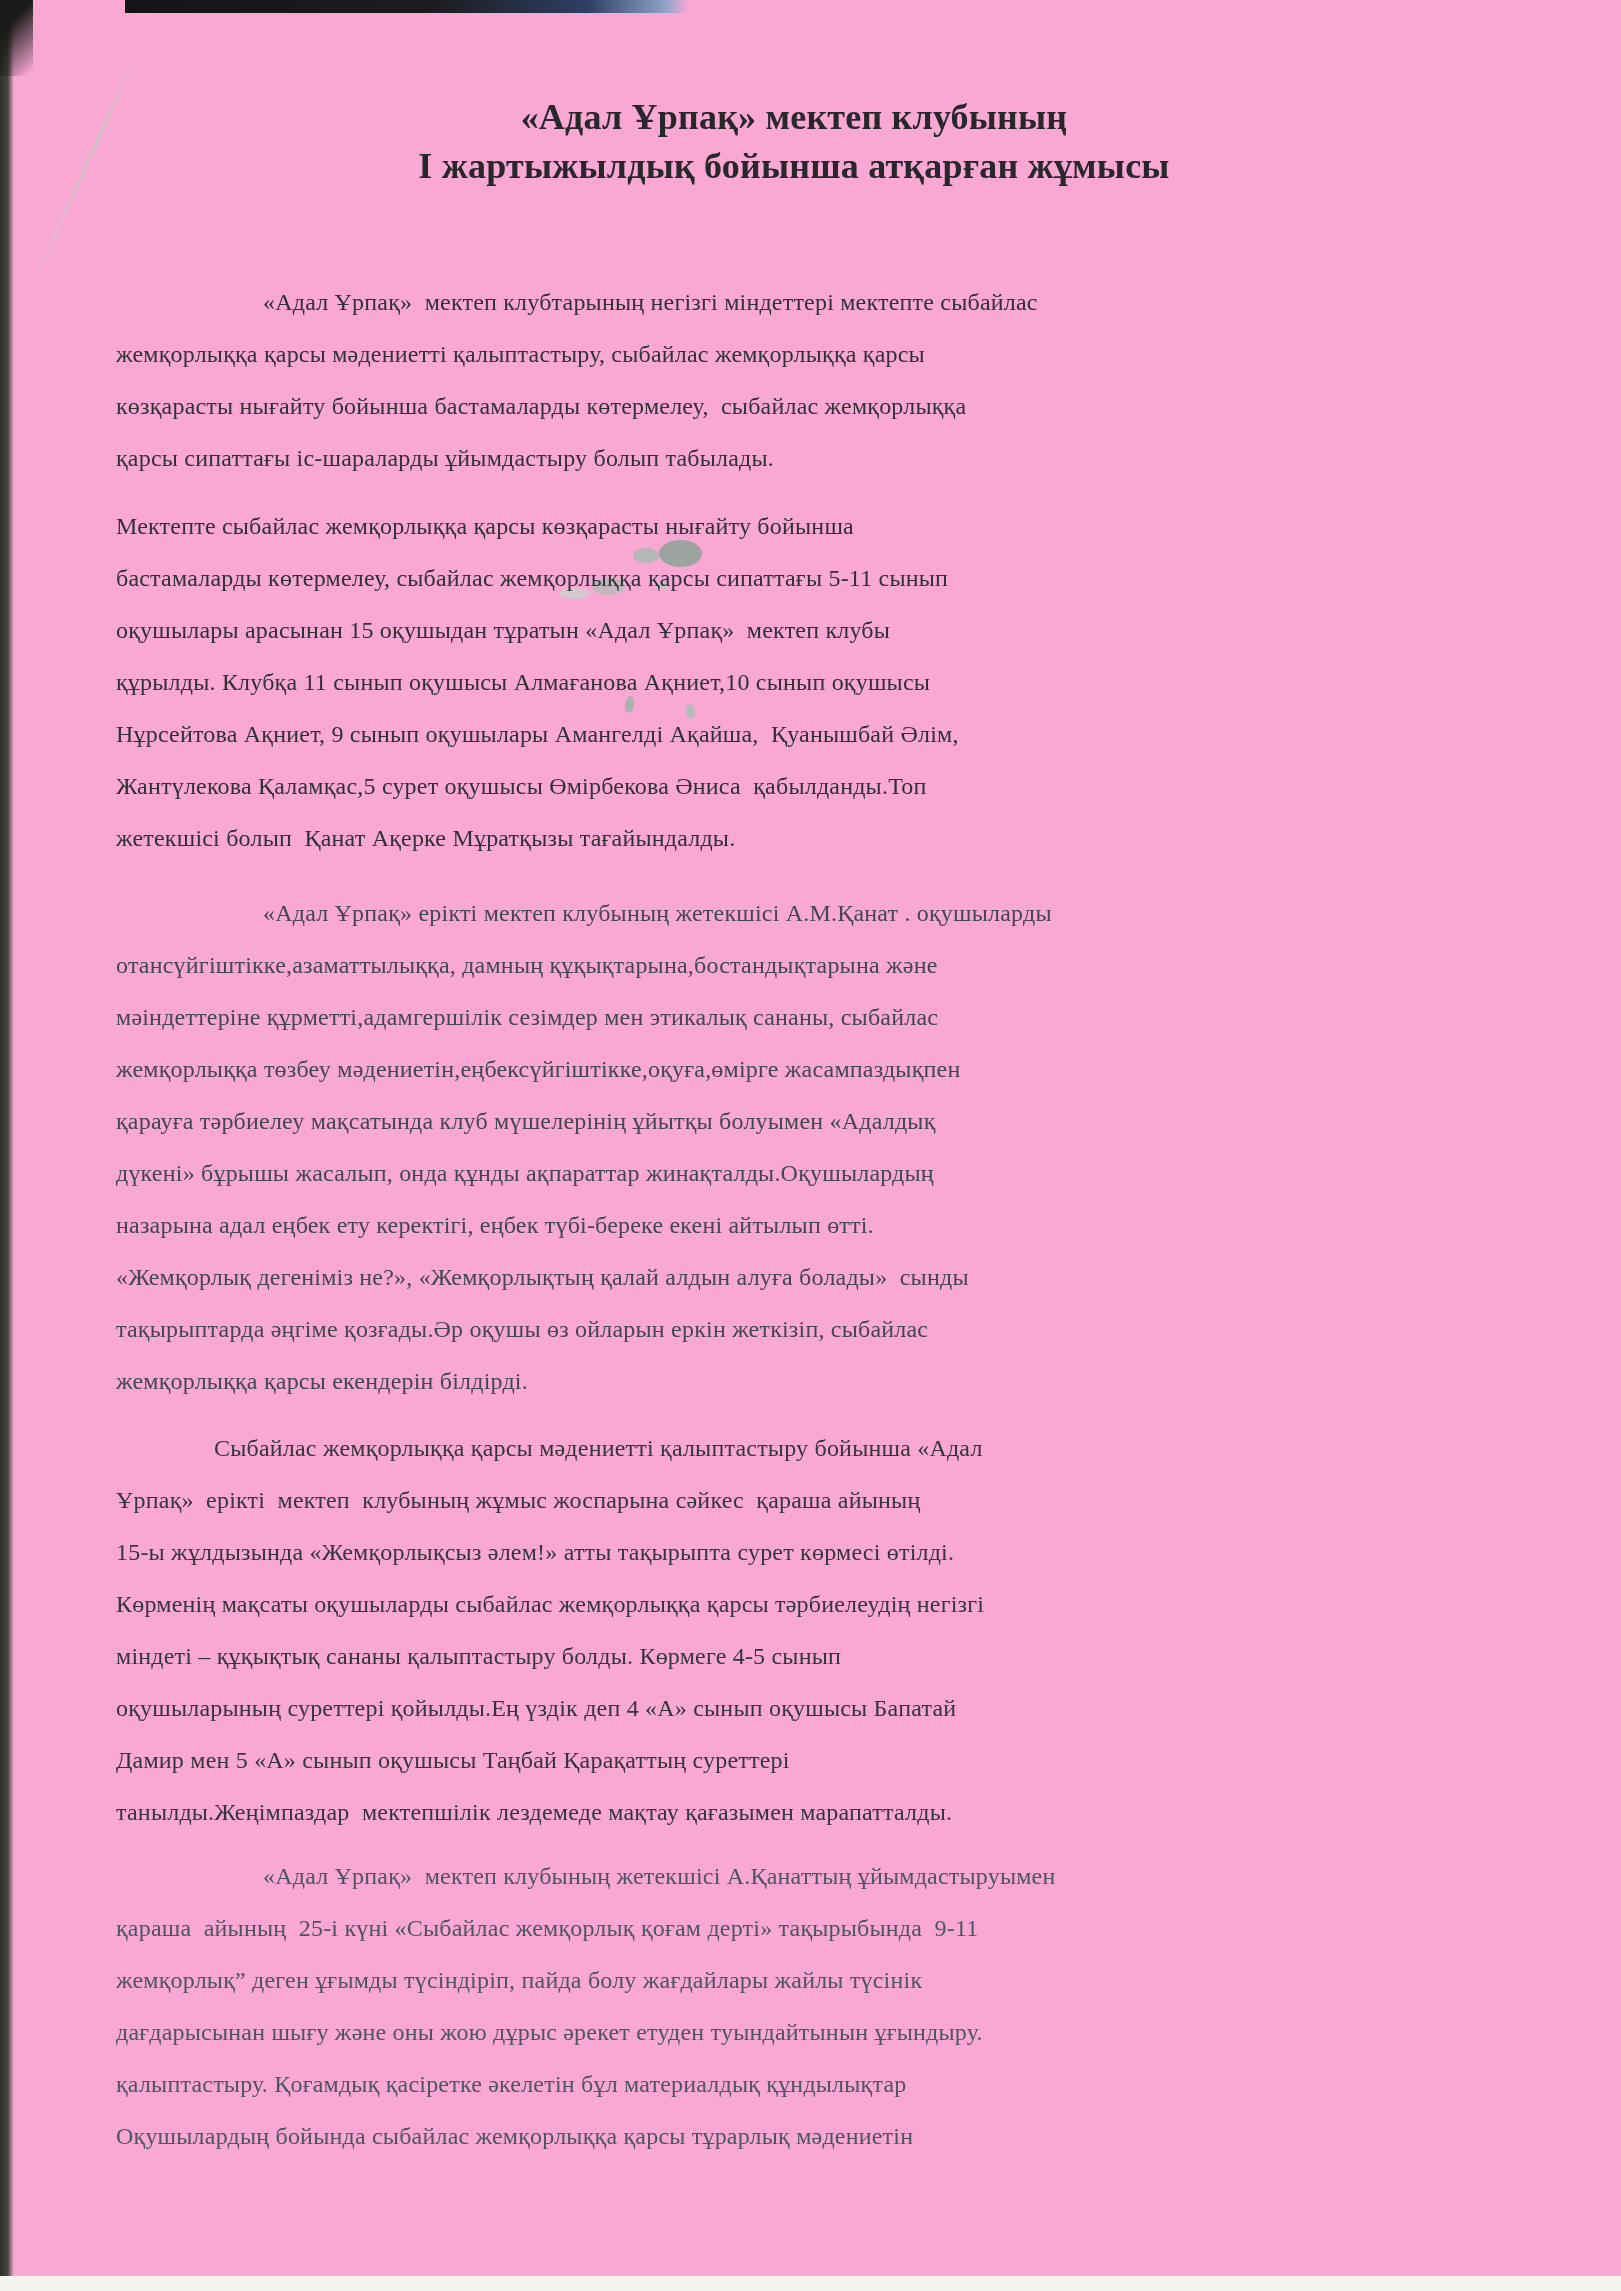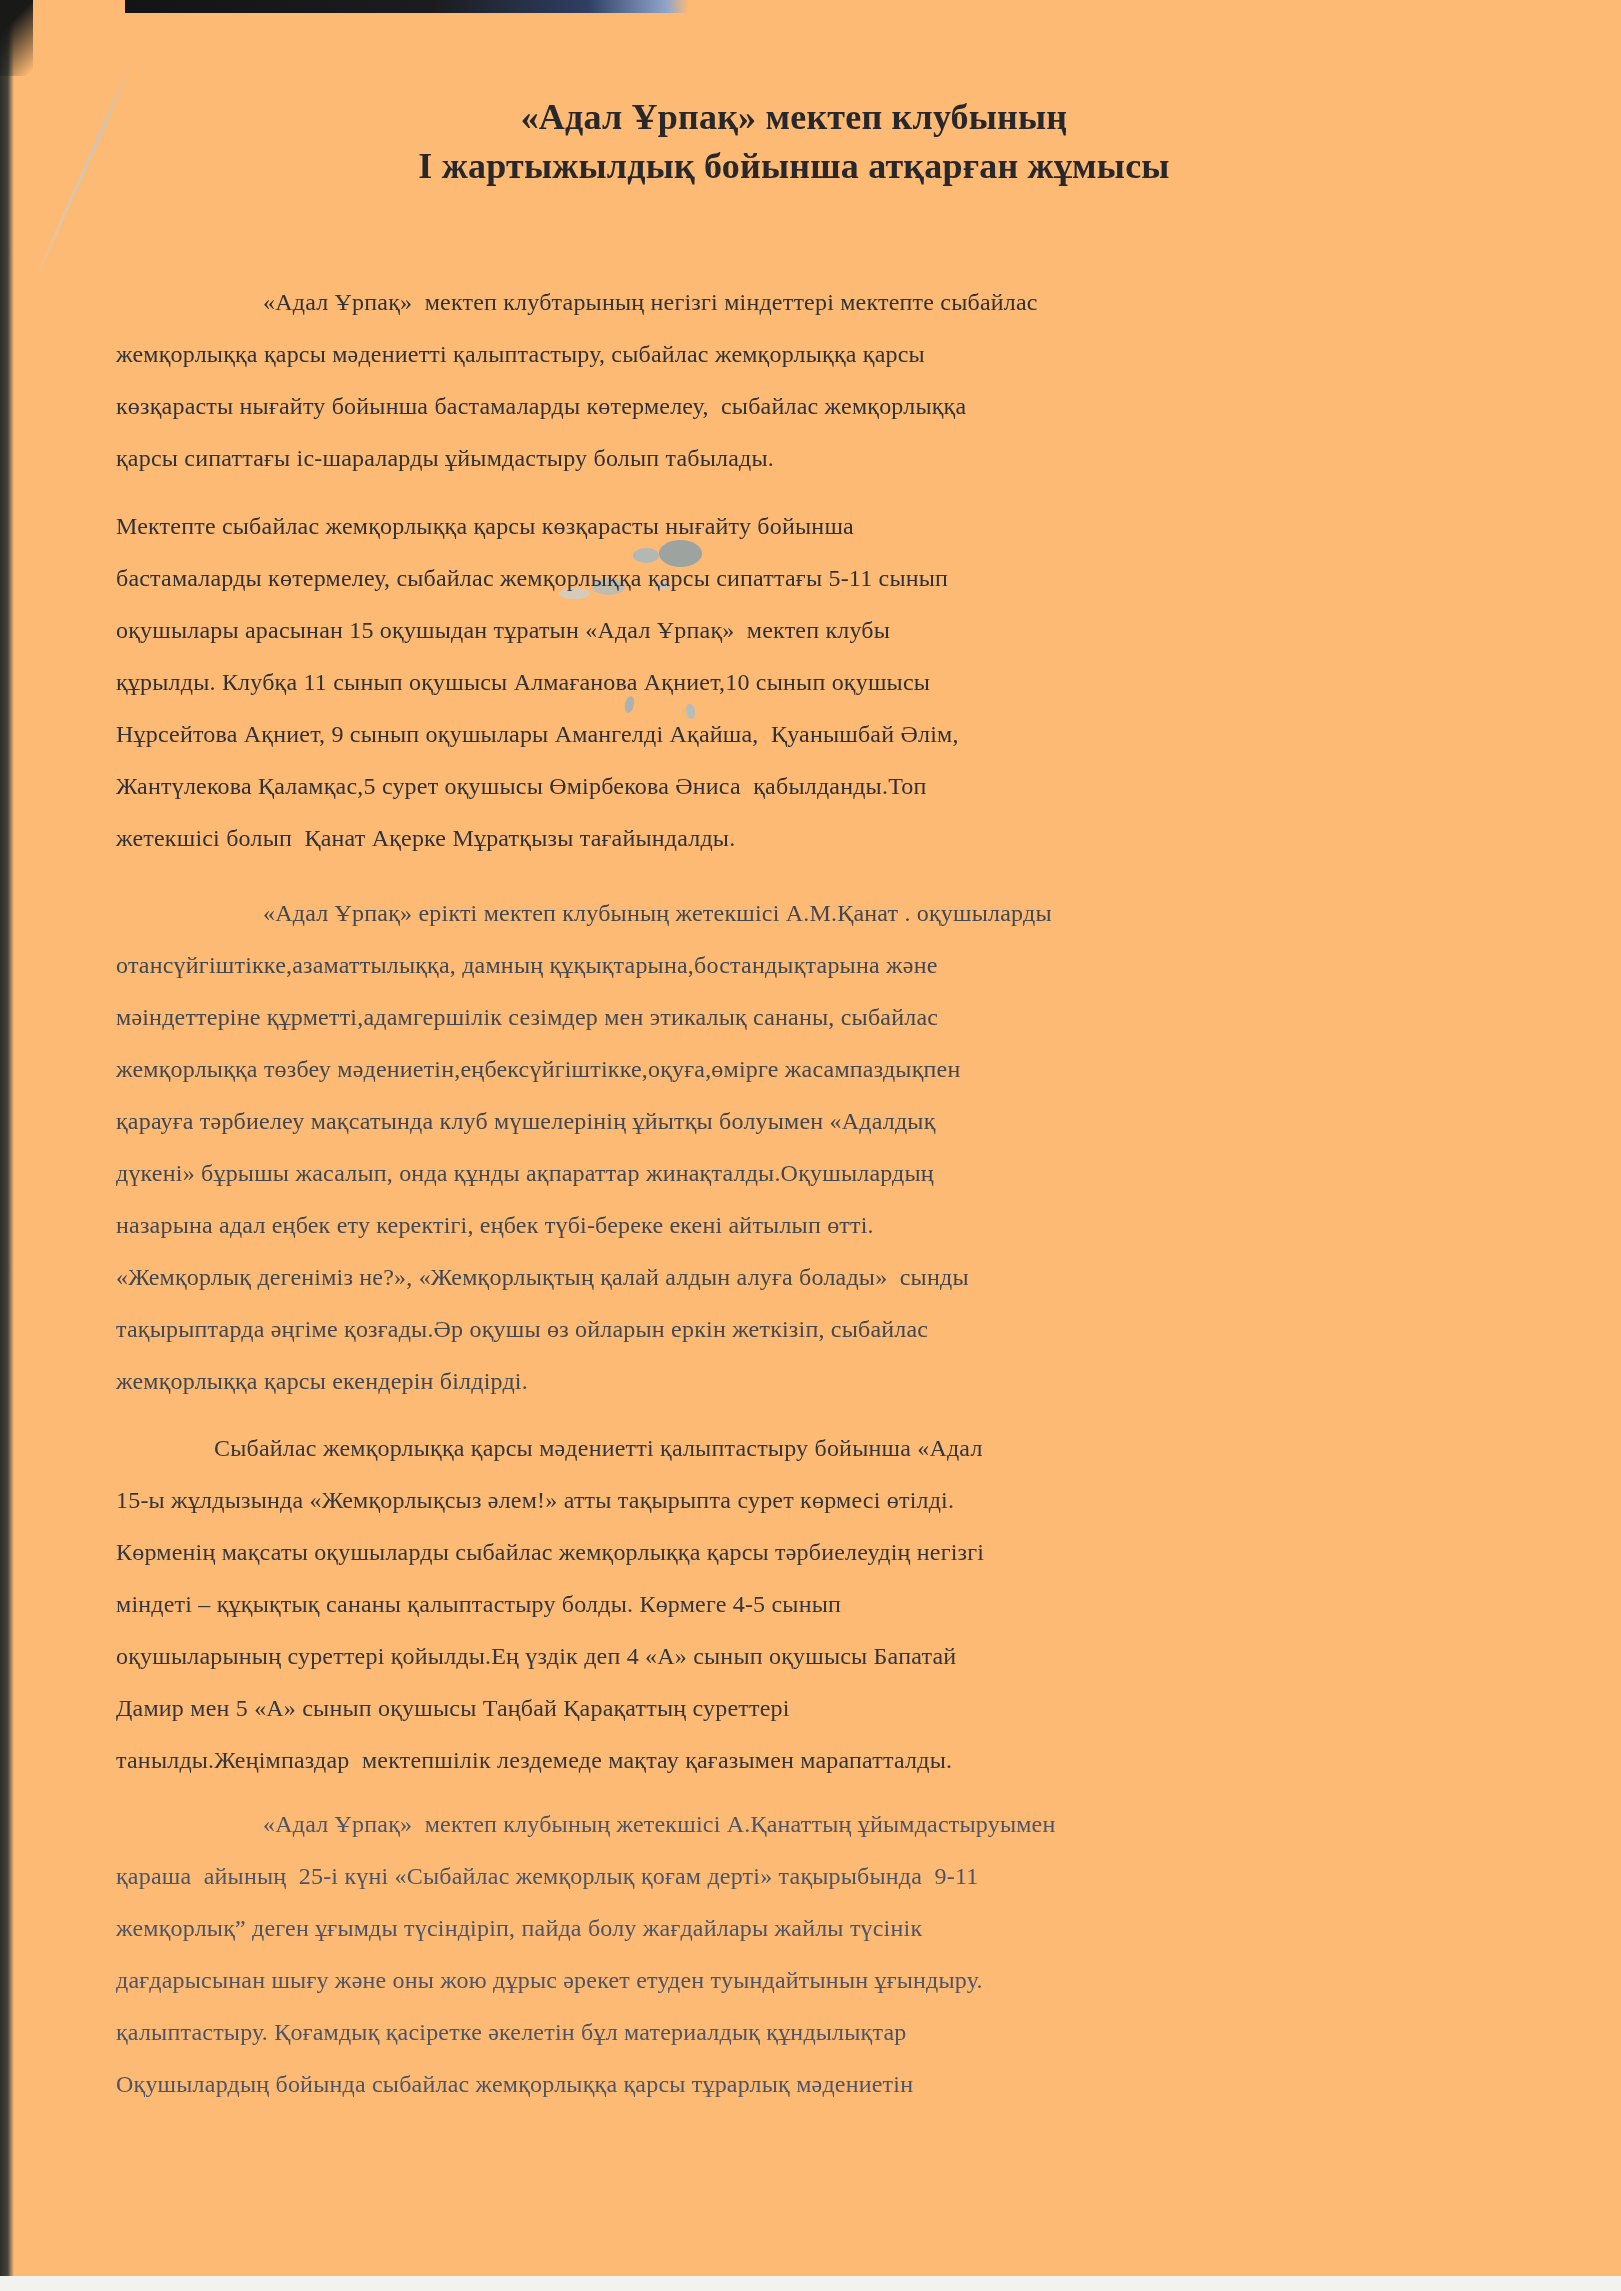"«Адал Ұрпақ» мектеп клубының" .page { background: #fdba74 -> #f9a8d4 }
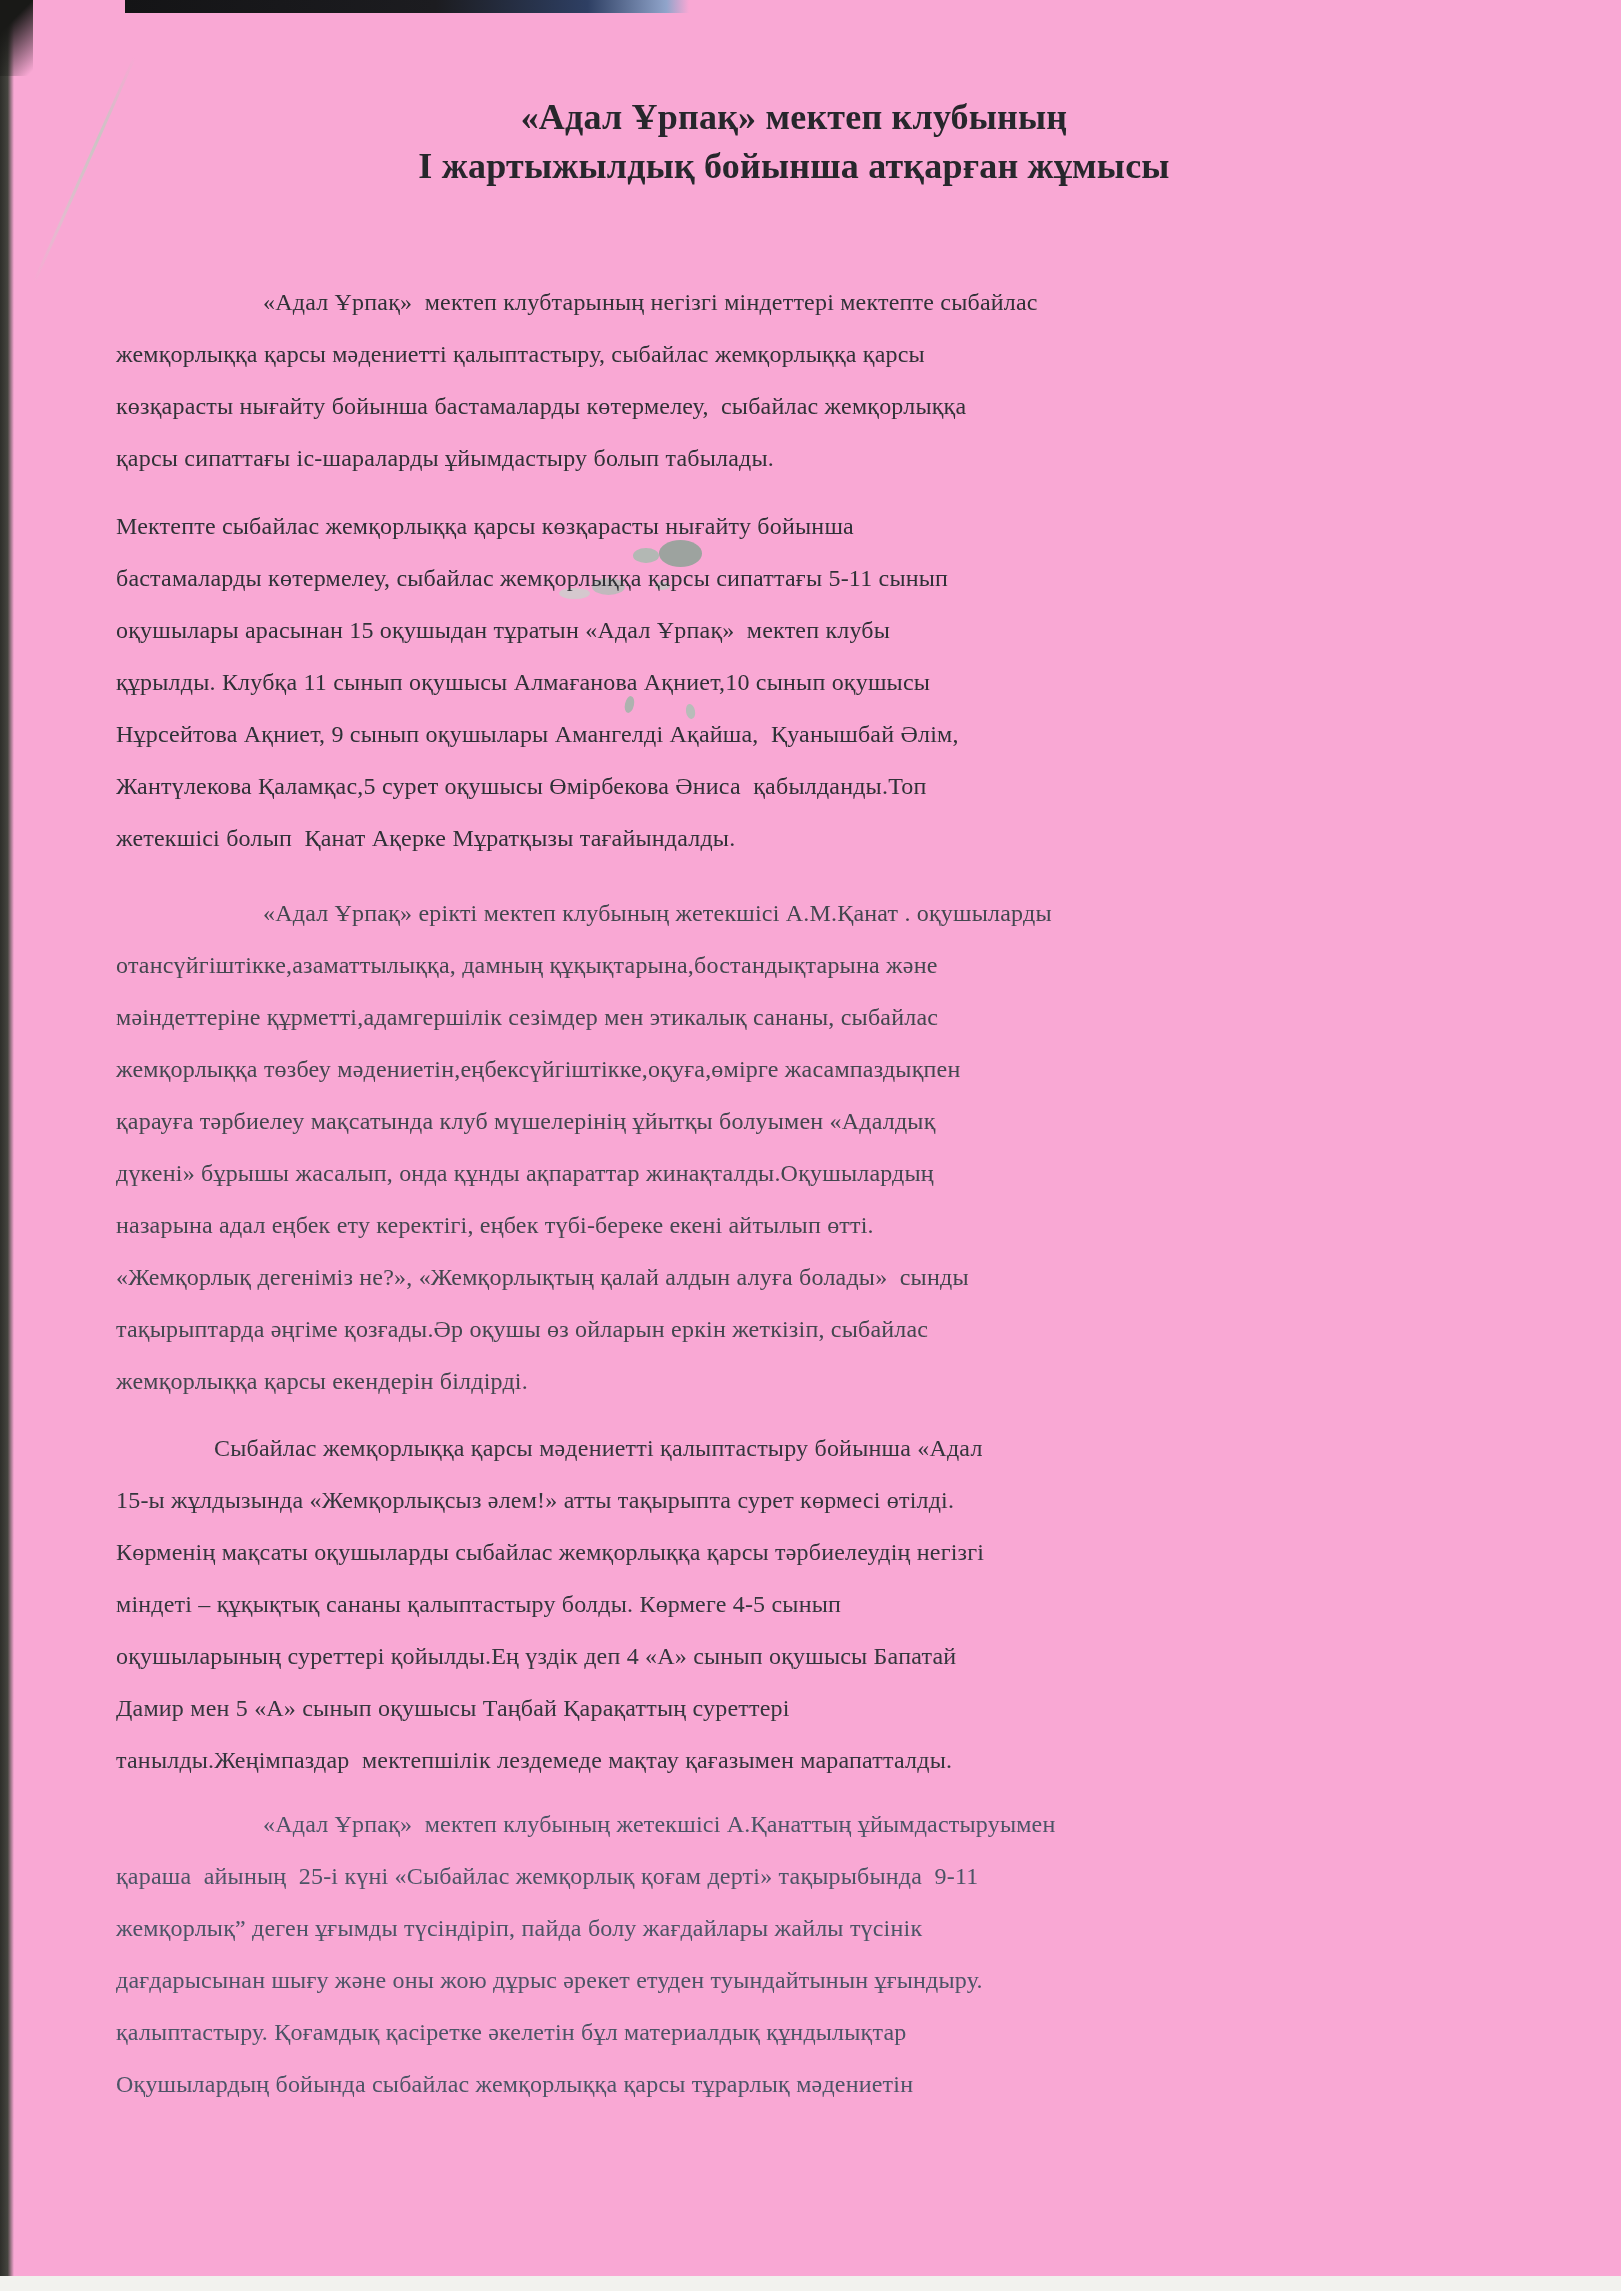"Ұрпақ» ерікті мектеп клубының жұмыс" div.line { html: none -> <div>Ұрпақ» ерікті мектеп клубының жұмыс жоспарына сәйкес қараша айының</div> }
